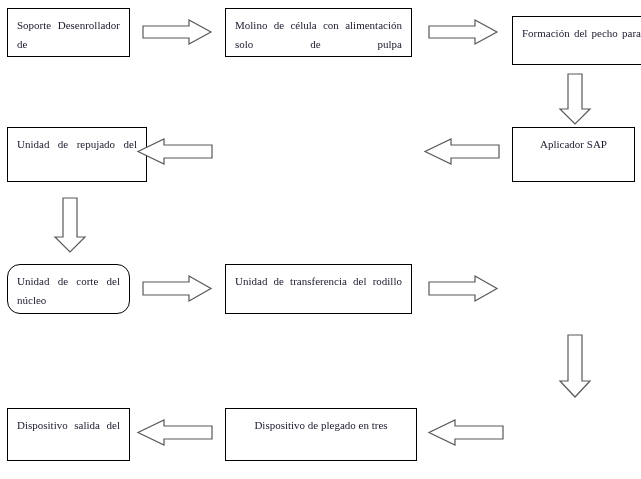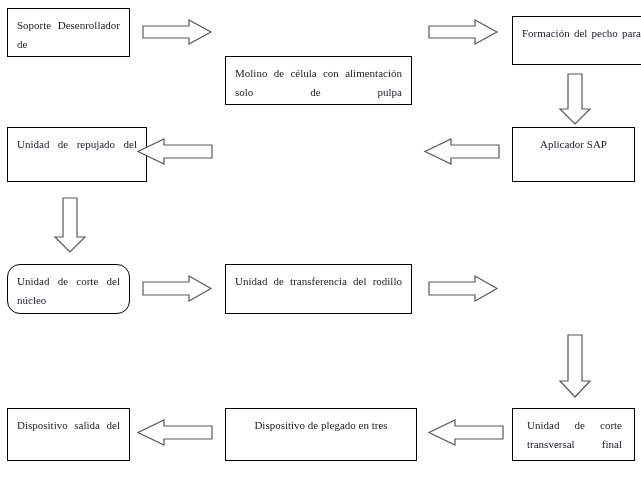"Molino de célula con alimentación" div.node { margin-top: 48px -> none }
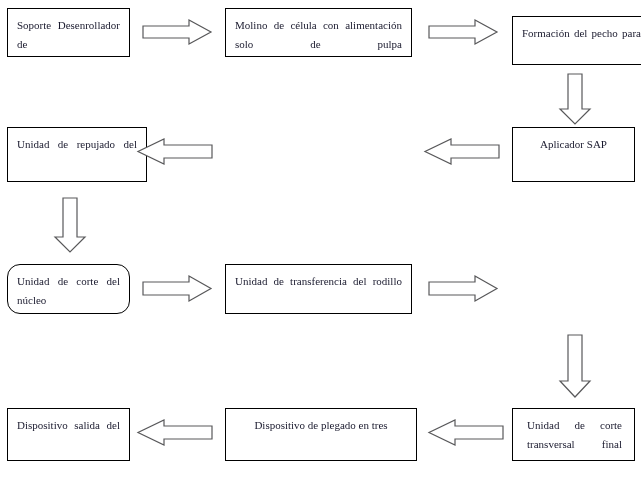"Unidad de corte transversal final" div.node { html: <div> <span>Unidad de corte transversal final</span> </div> -> none }
